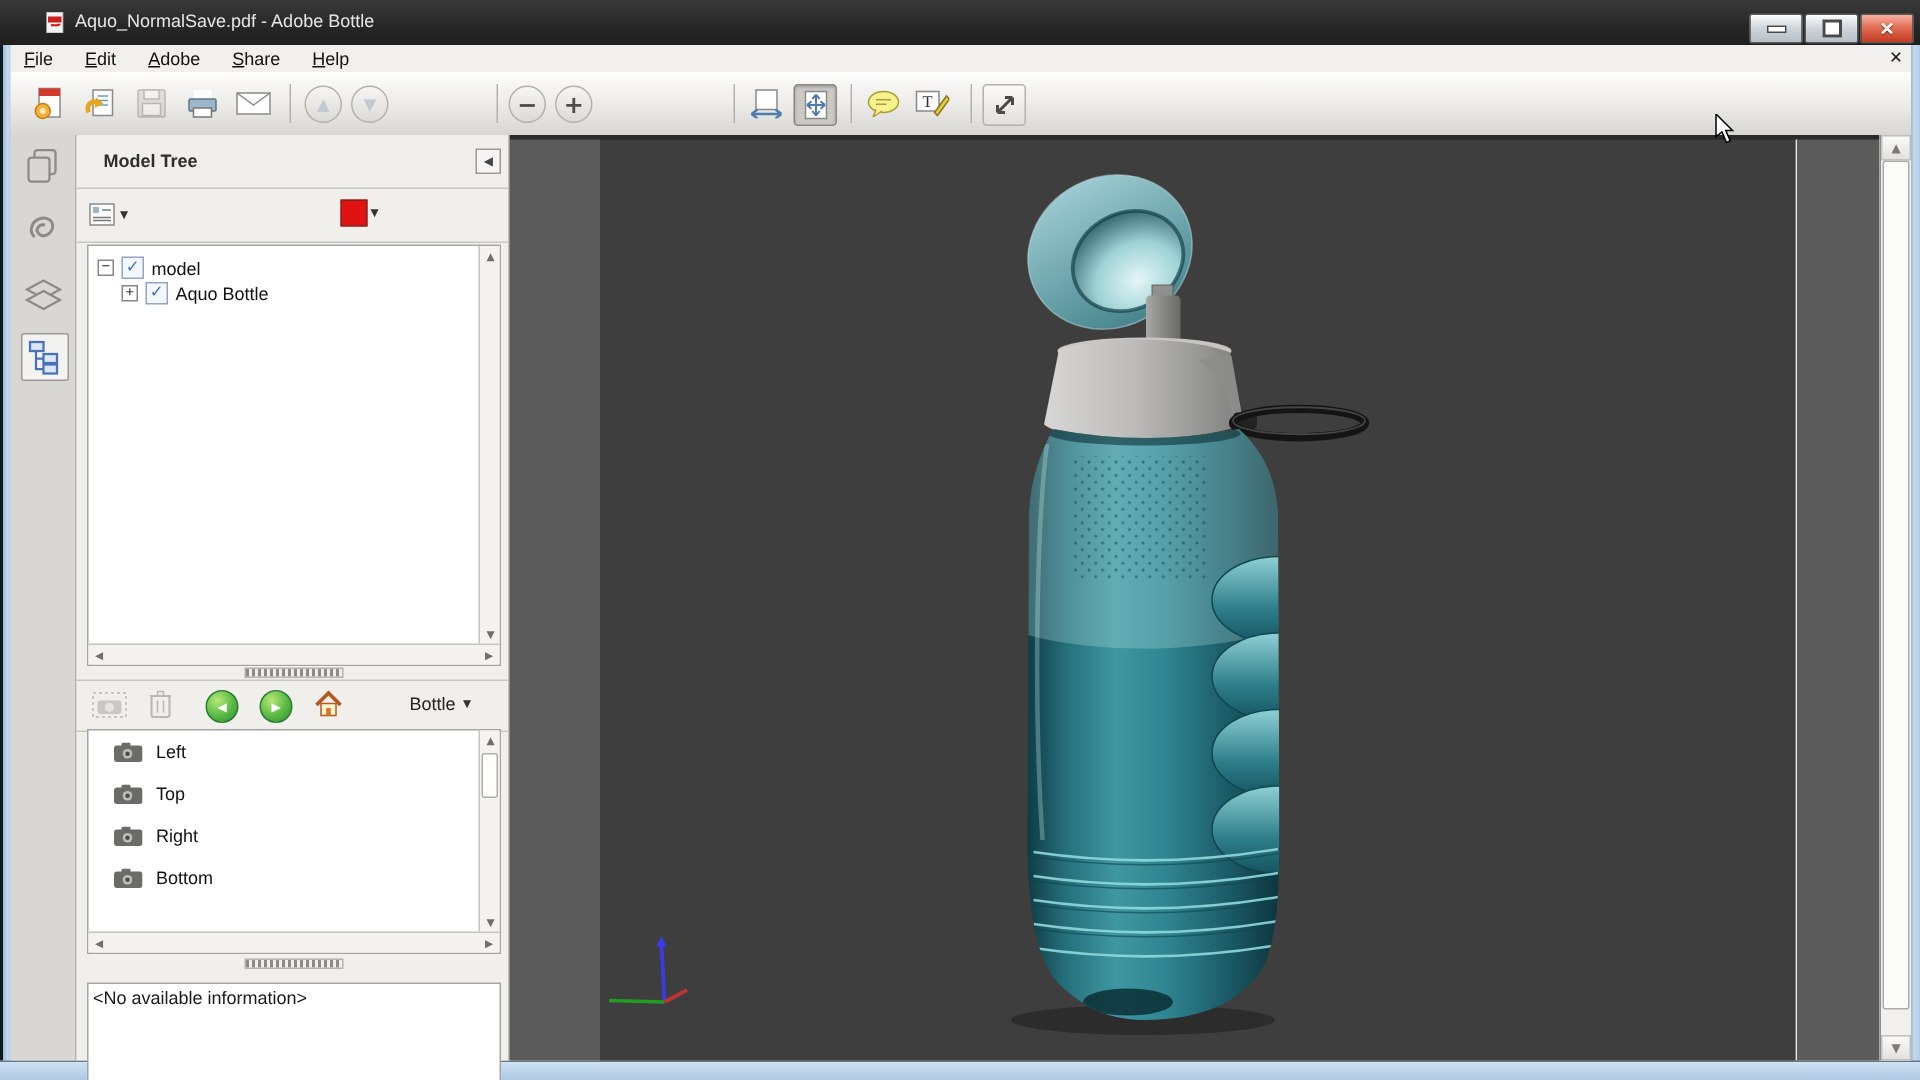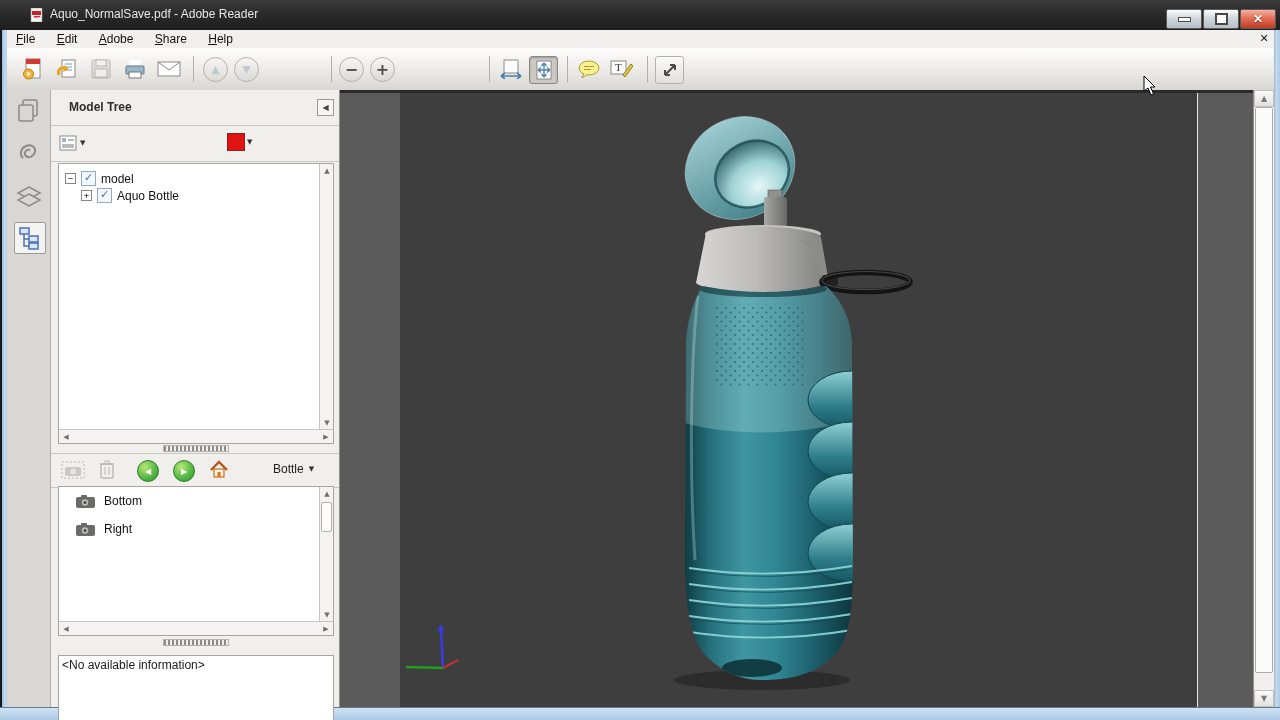"Aquo_NormalSave.pdf - Adobe Reader" span.abs { text: Reader -> Bottle }
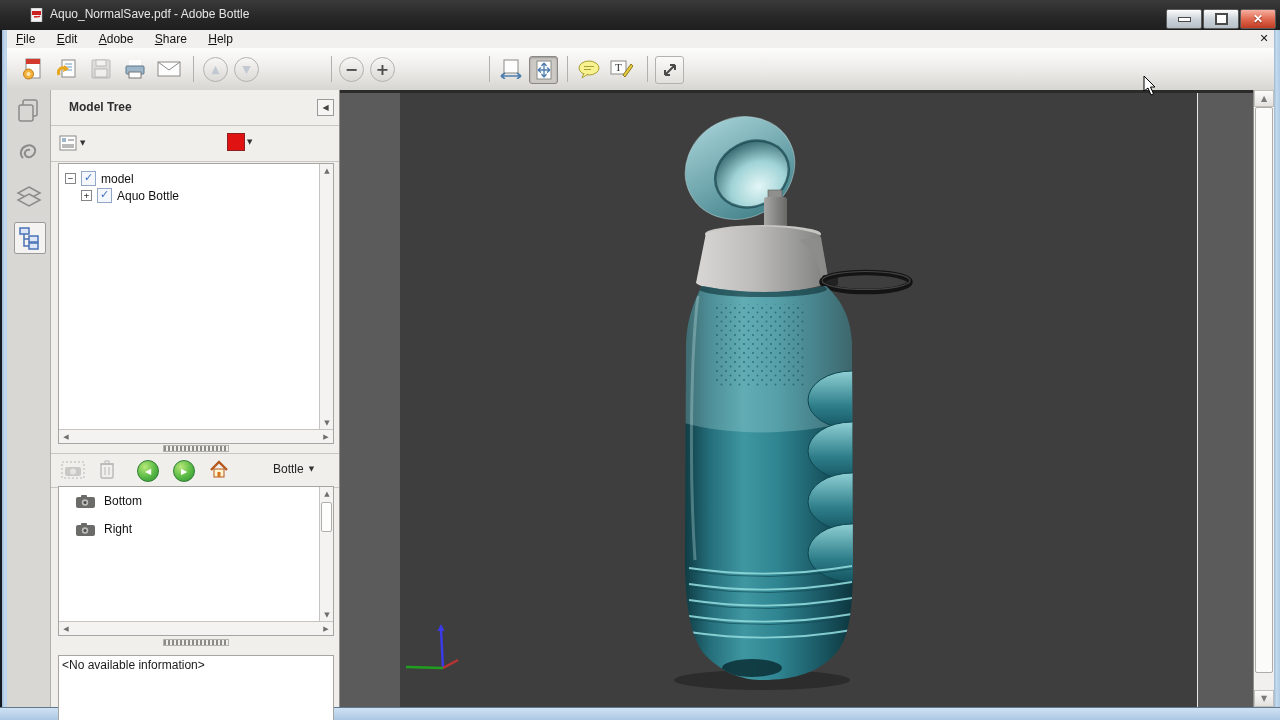"Left" div.view-row { html: none -> <div> <svg> <rect></rect> <rect></rect> <circle></circle> <circle></circle> </svg> <span>Left</span> </div> }
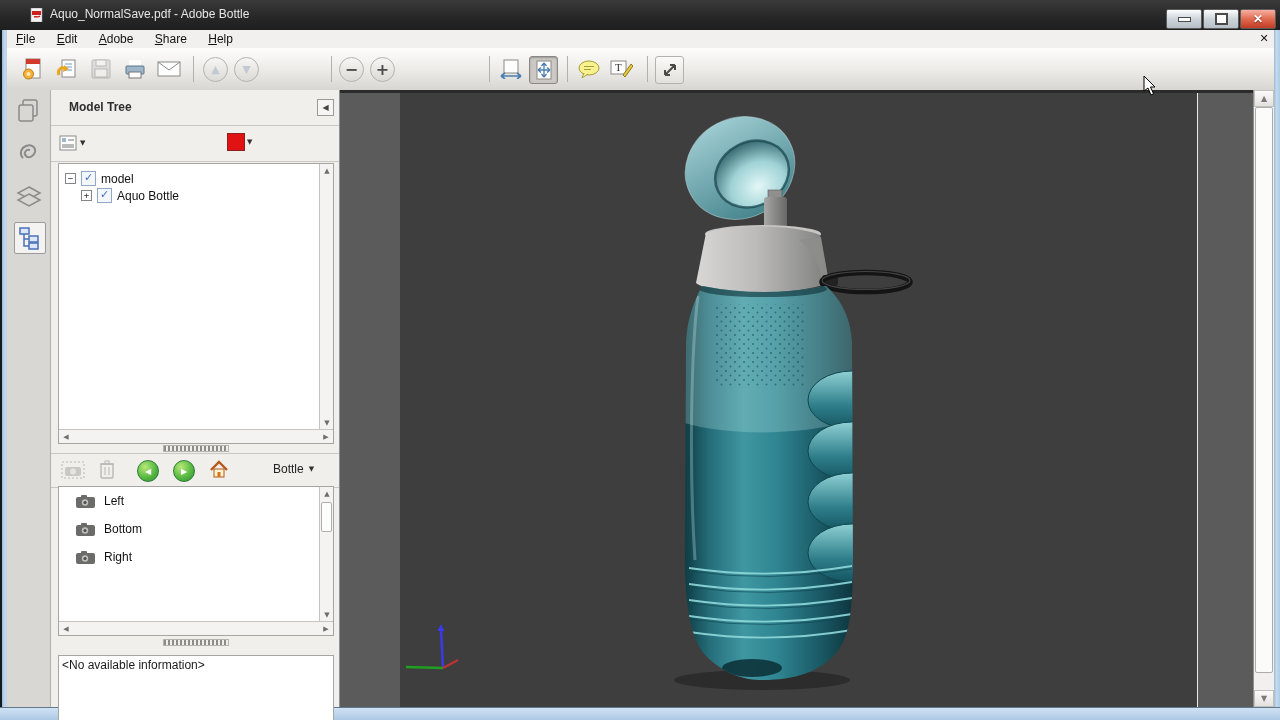"Top" div.view-row { html: none -> <div> <svg> <rect></rect> <rect></rect> <circle></circle> <circle></circle> </svg> <span>Top</span> </div> }
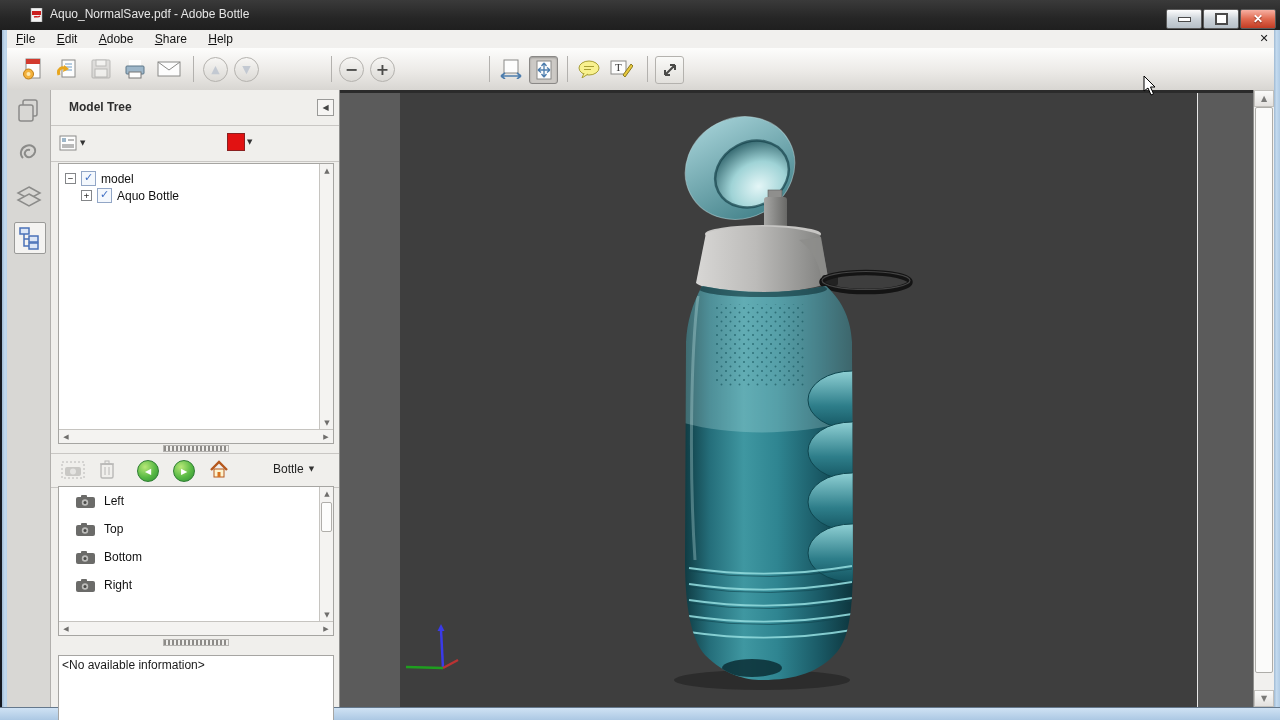"Bottom" div.view-row { order: before "Right" -> after "Right" }
